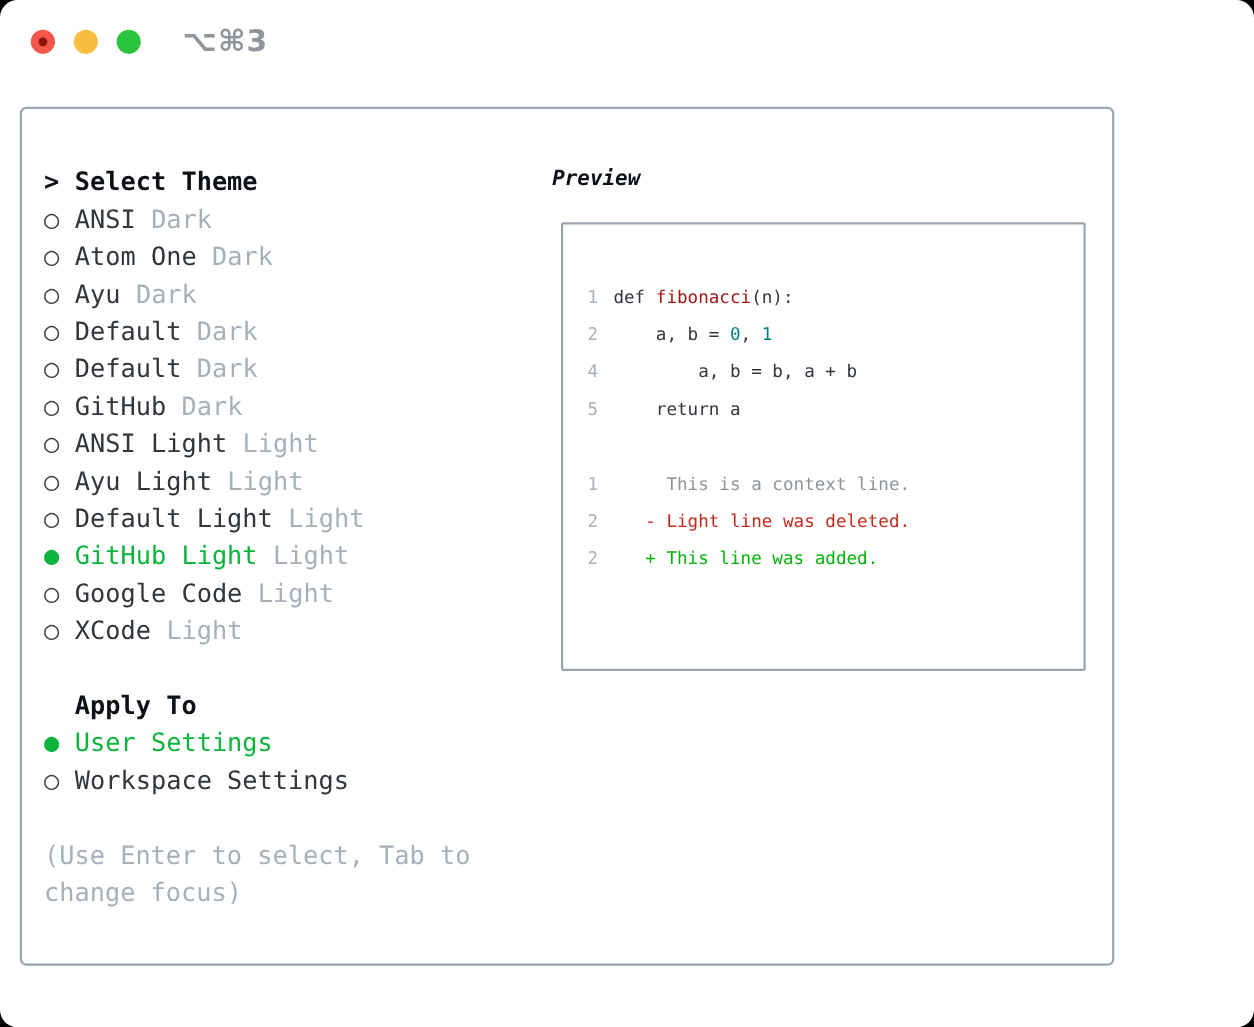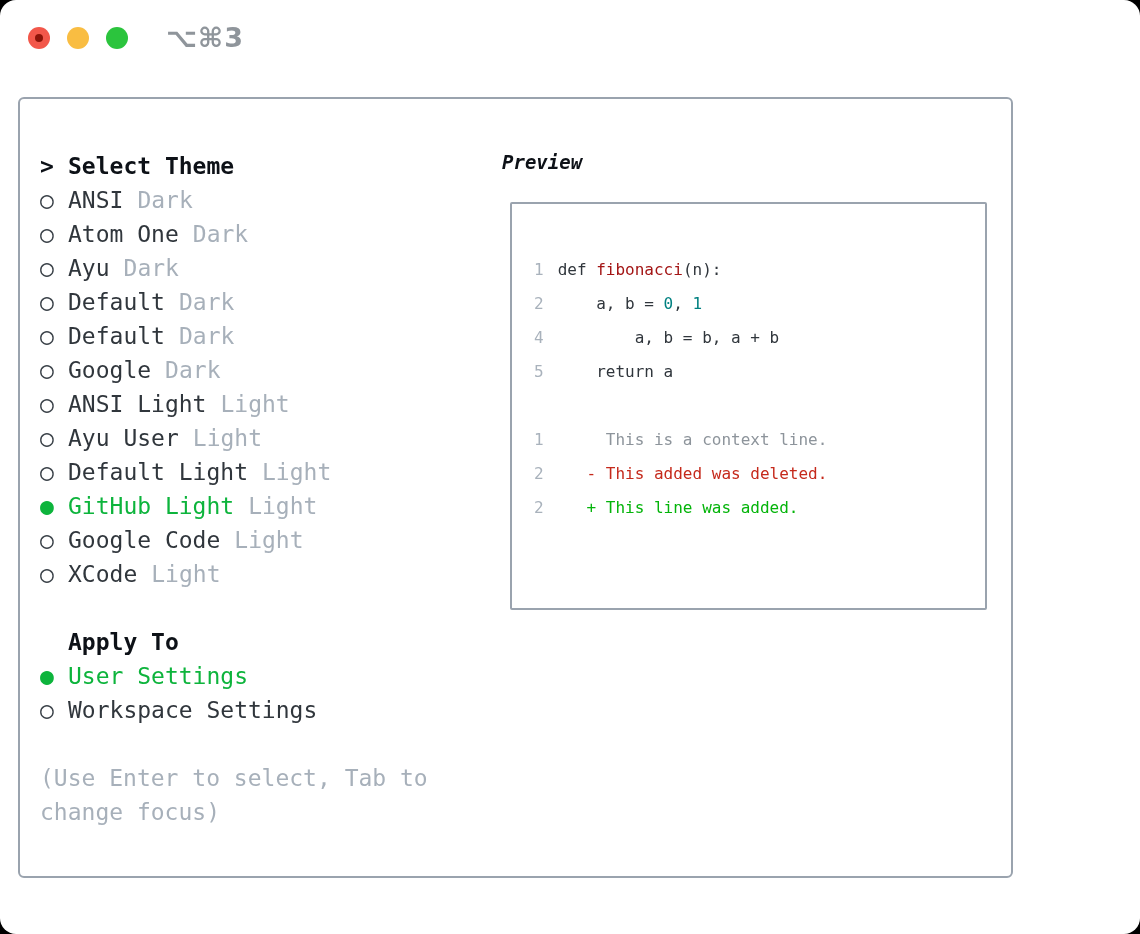"Google" span.tname { text: Google -> GitHub }
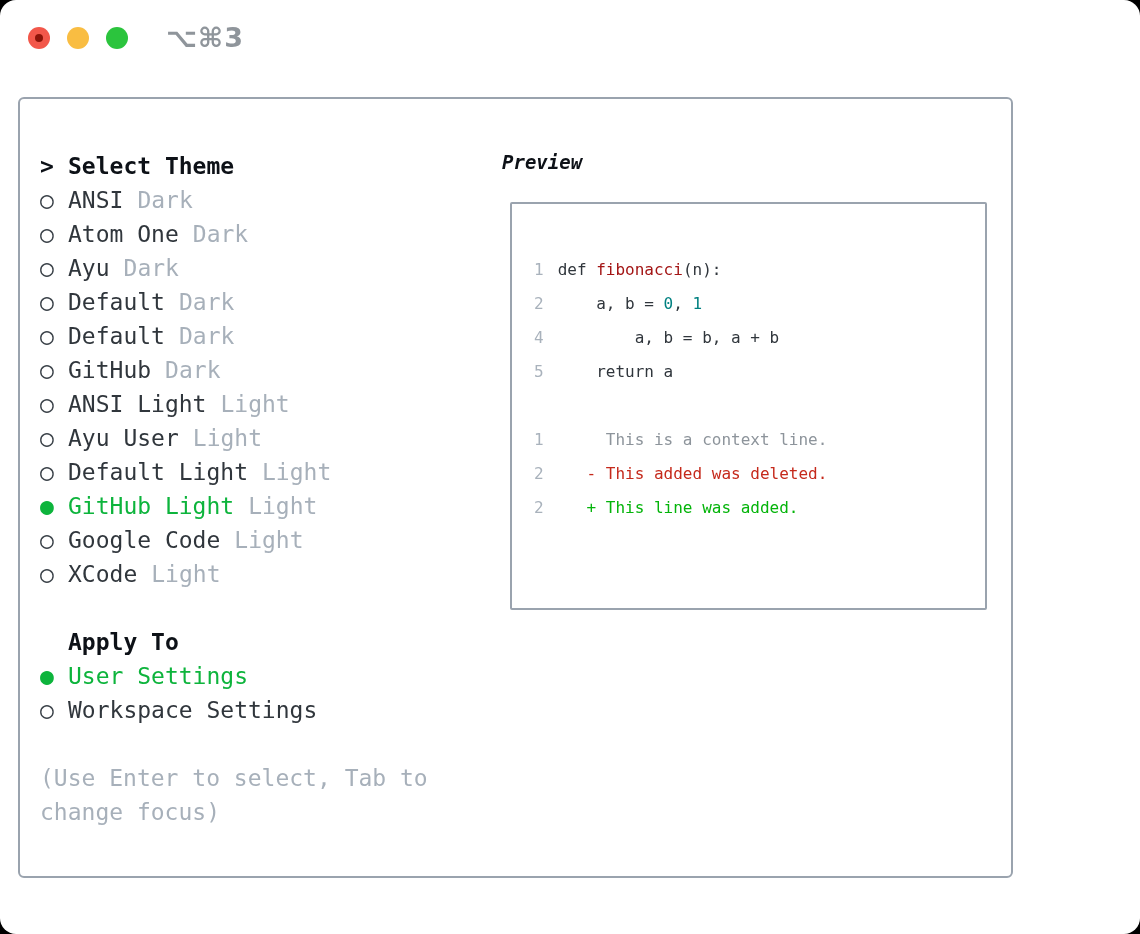"Ayu User" span.tname { text: User -> Light }
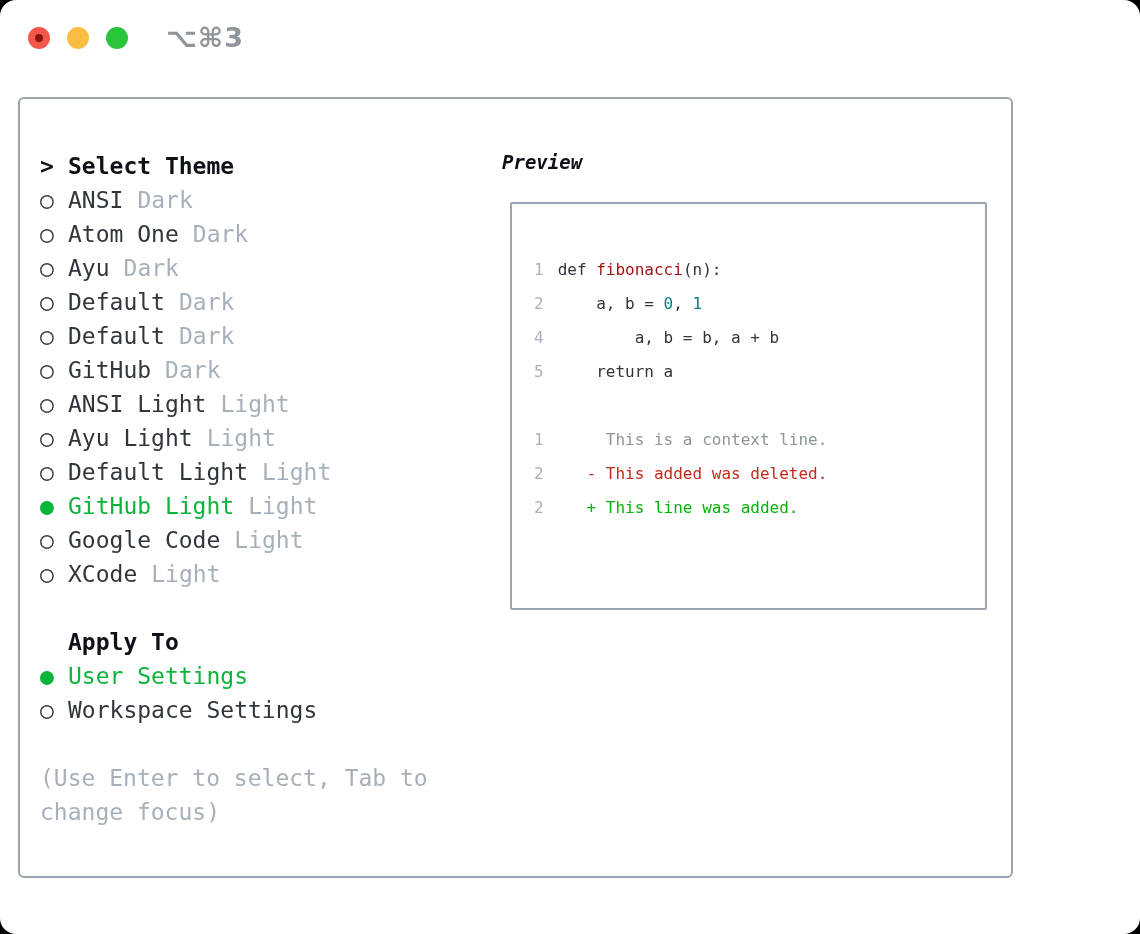"- This added was deleted." span.del { text: This added -> Light line }
